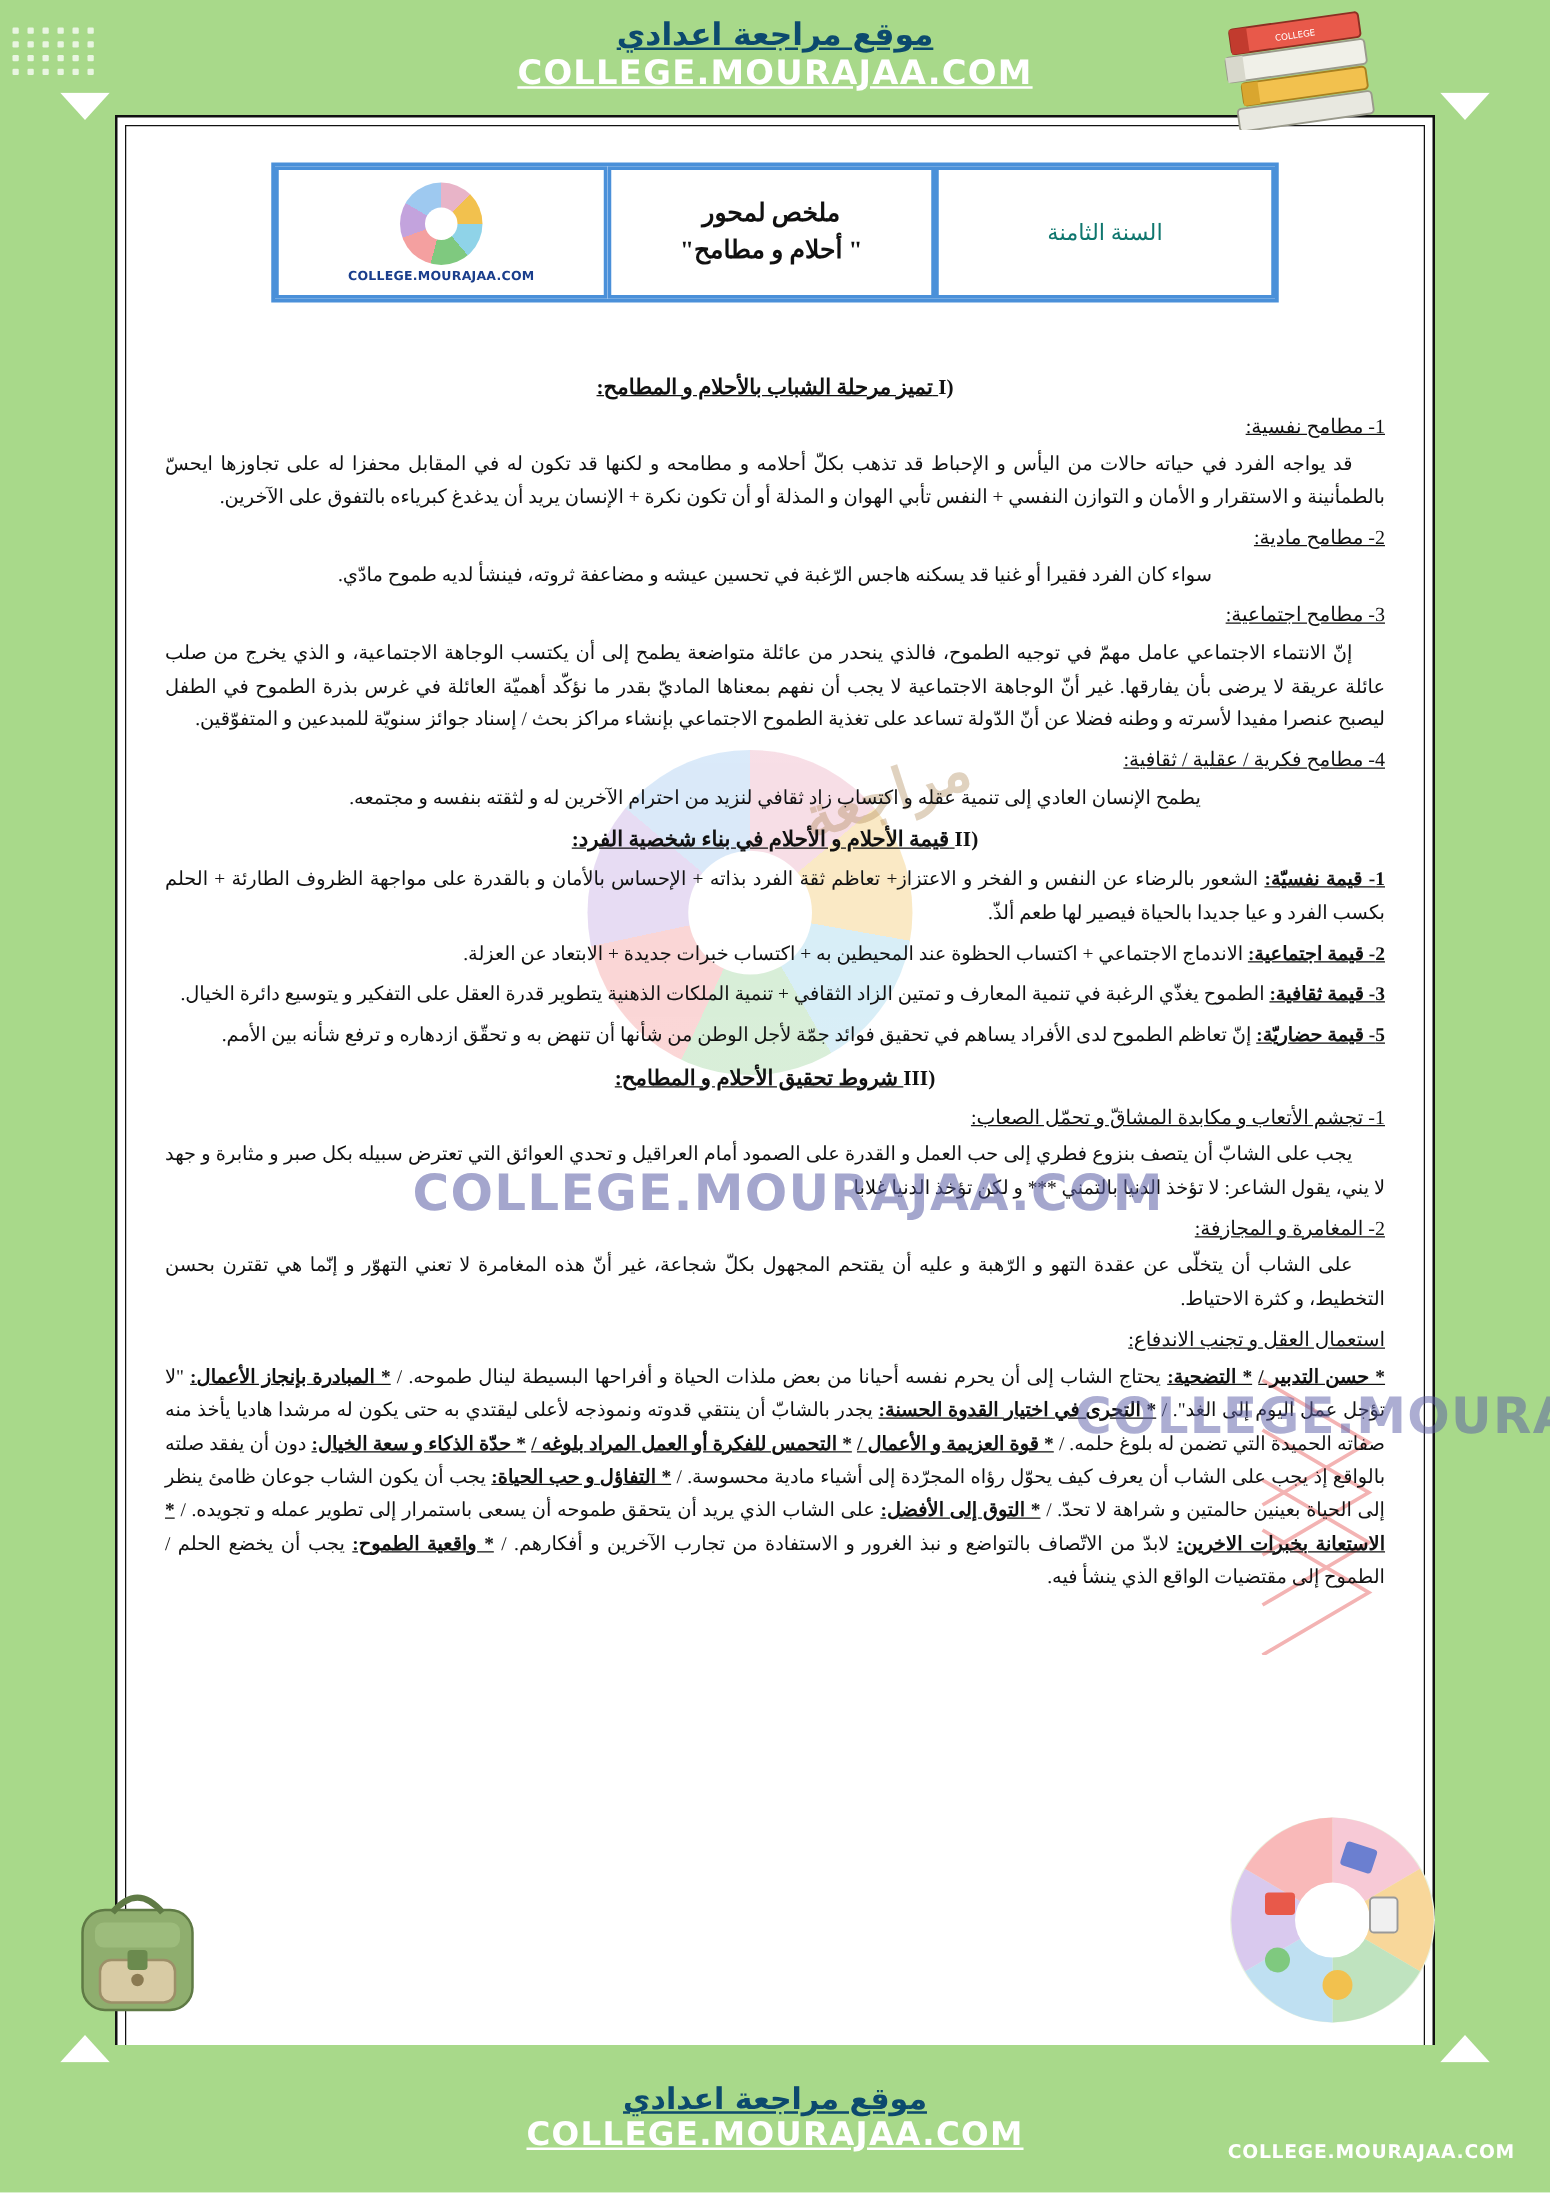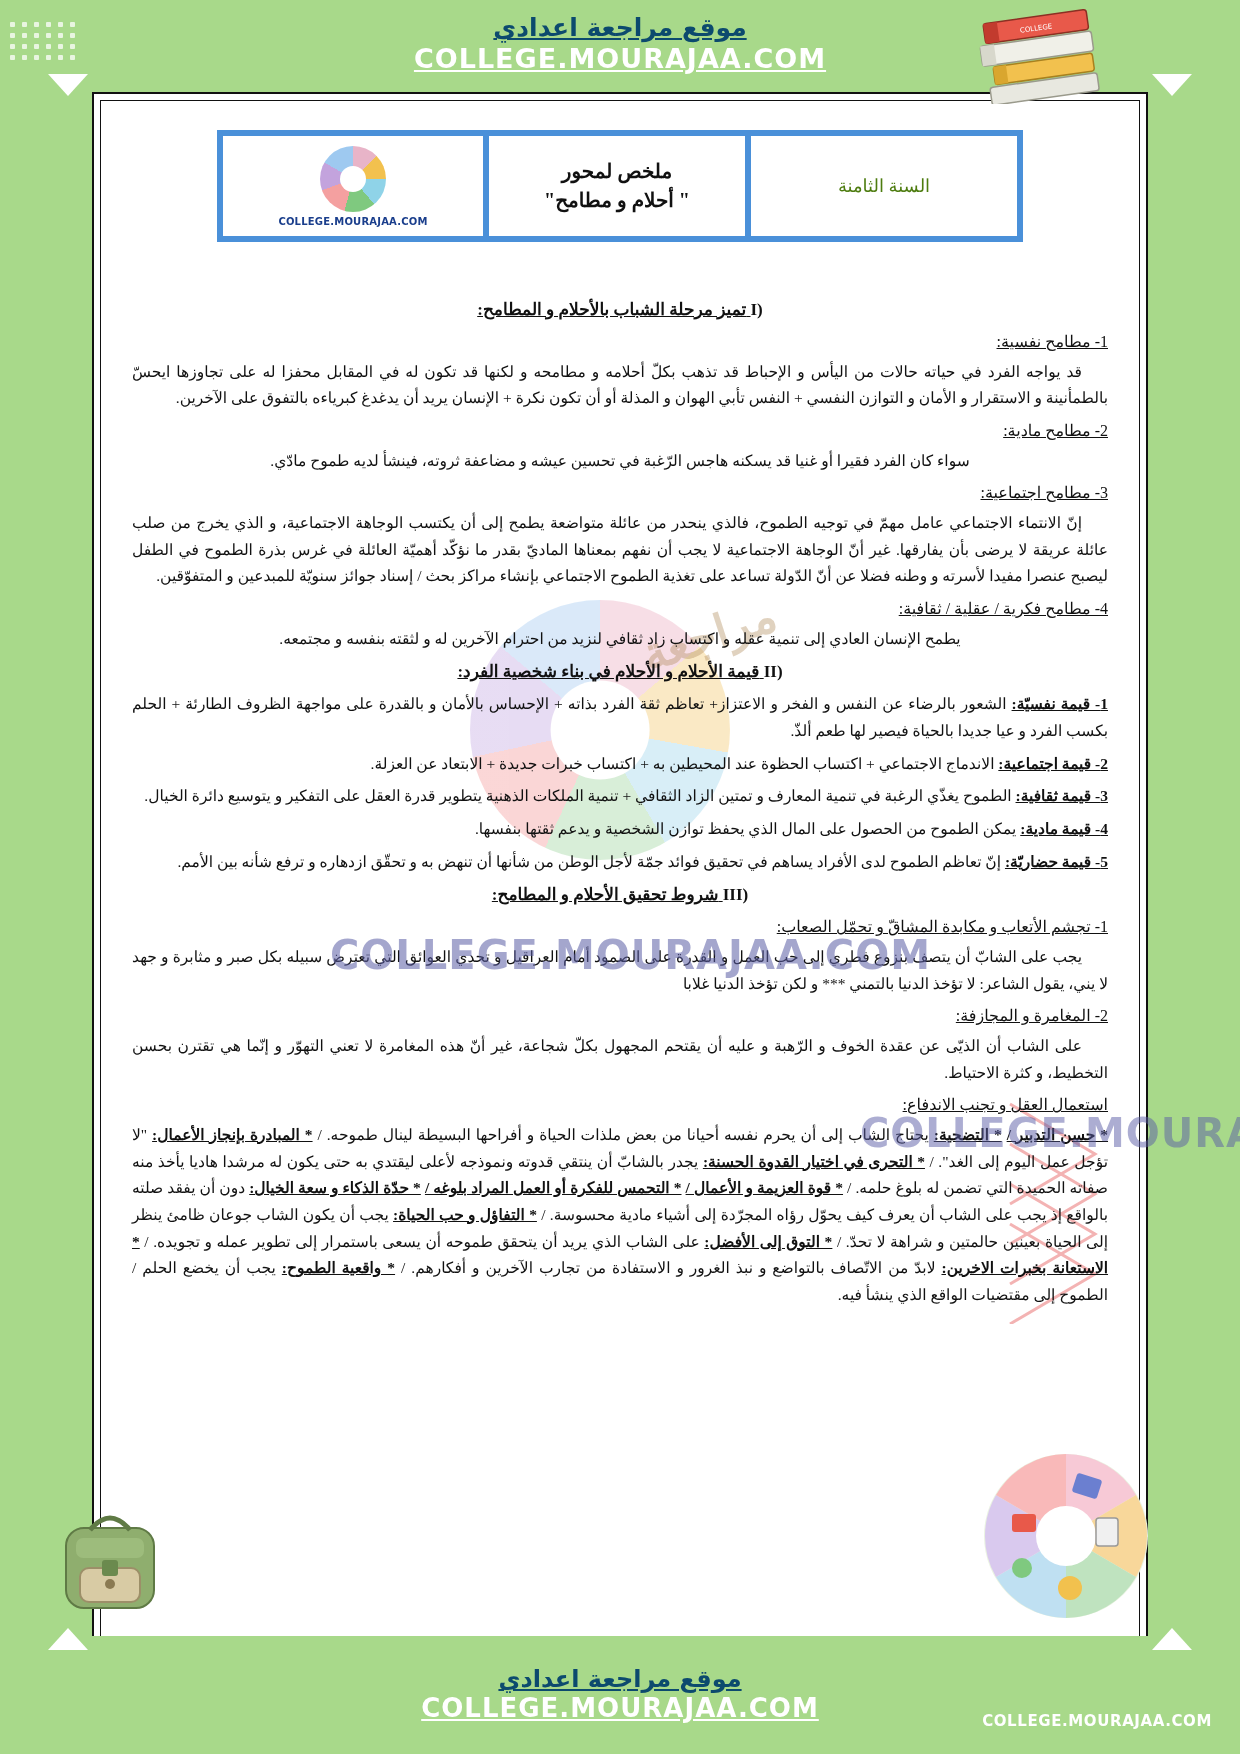"السنة الثامنة" .cell-year { color: #4d7c0f -> #0f766e }
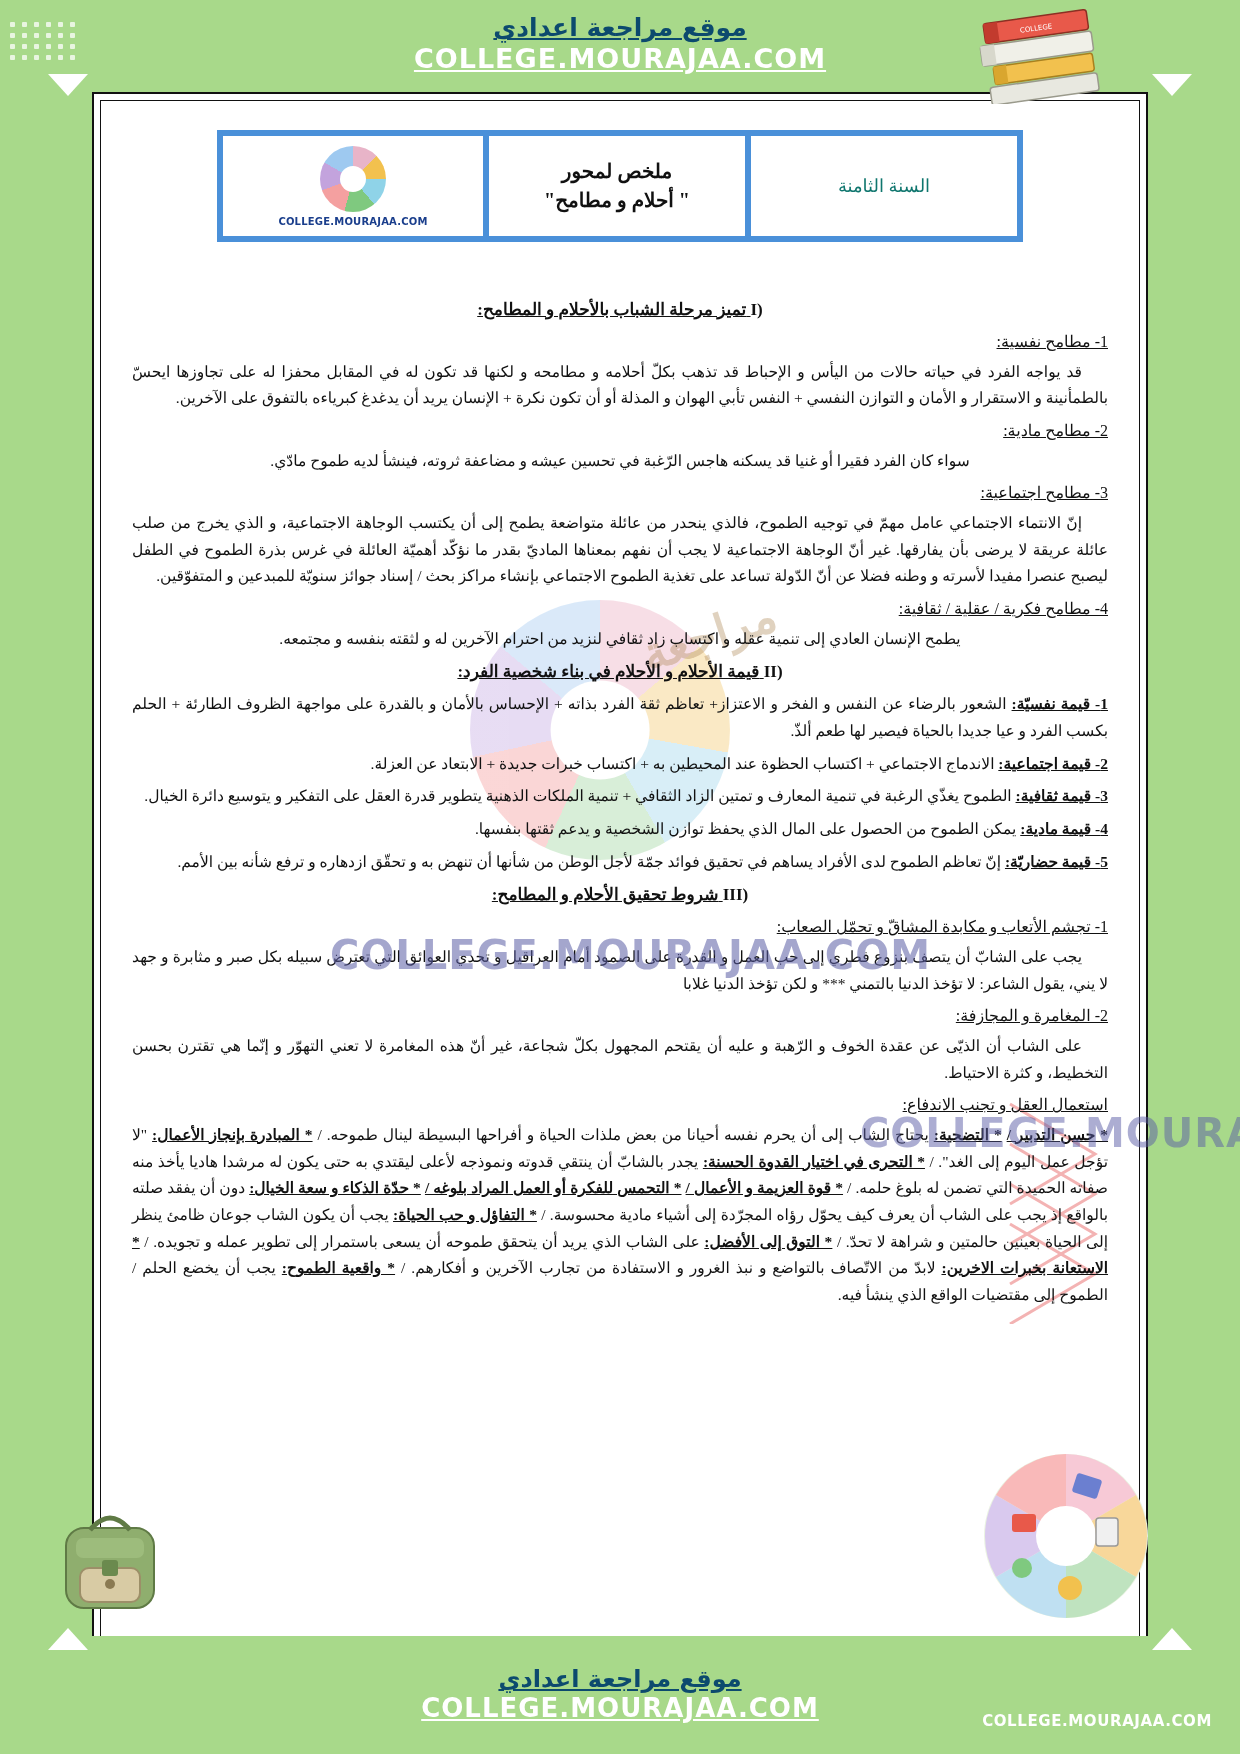"4- قيمة مادية: يمكن الطموح" p.para { html: <p> <span>4- قيمة مادية:</span> <span>يمكن الطموح من الحصول على المال الذي يحفظ توازن الشخصية و يدعم ثقتها بنفسها.</span> </p> -> none }
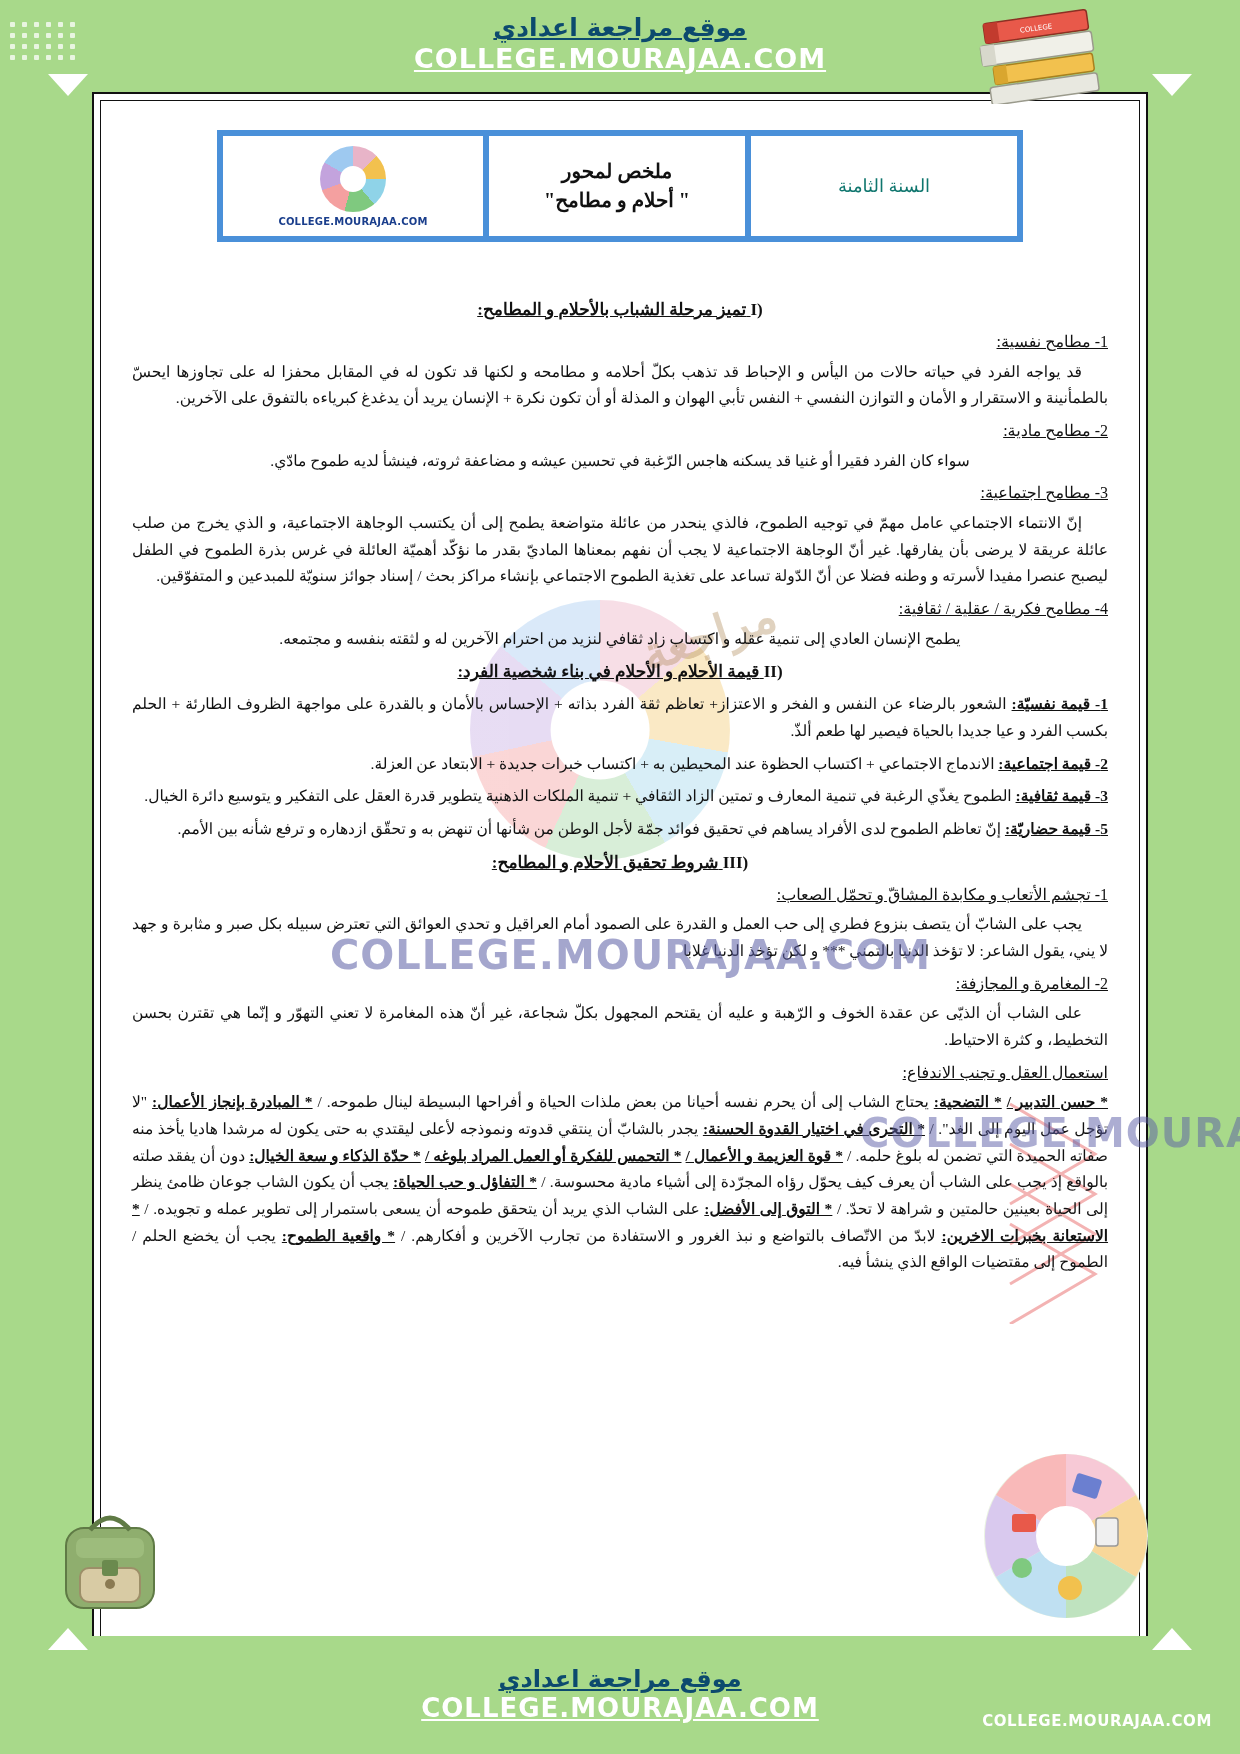"على الشاب أن الذيّى عن" p.para { text: الذيّى عن عقدة الخوف -> يتخلّى عن عقدة التهو }
